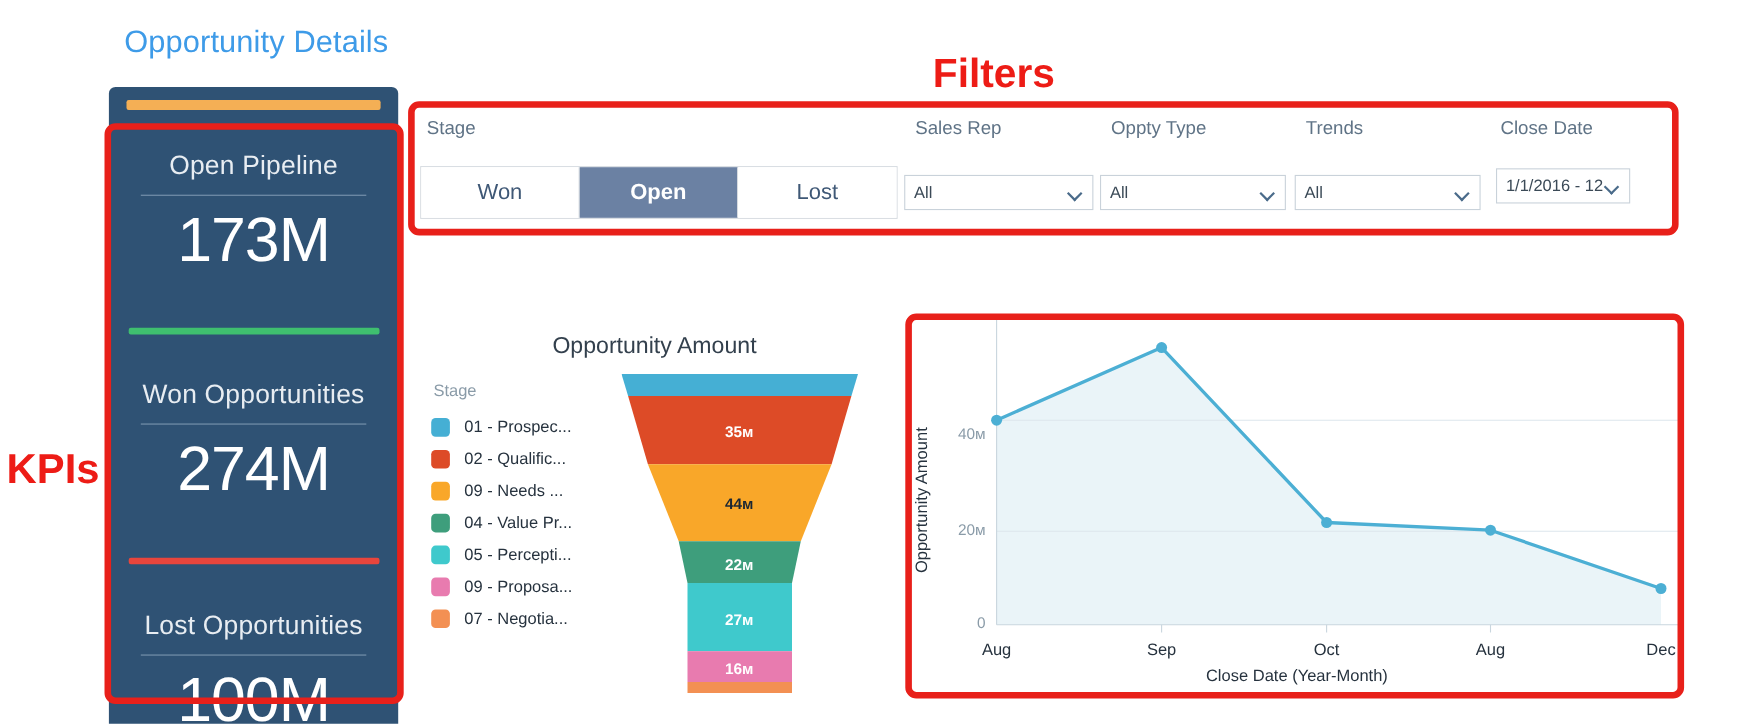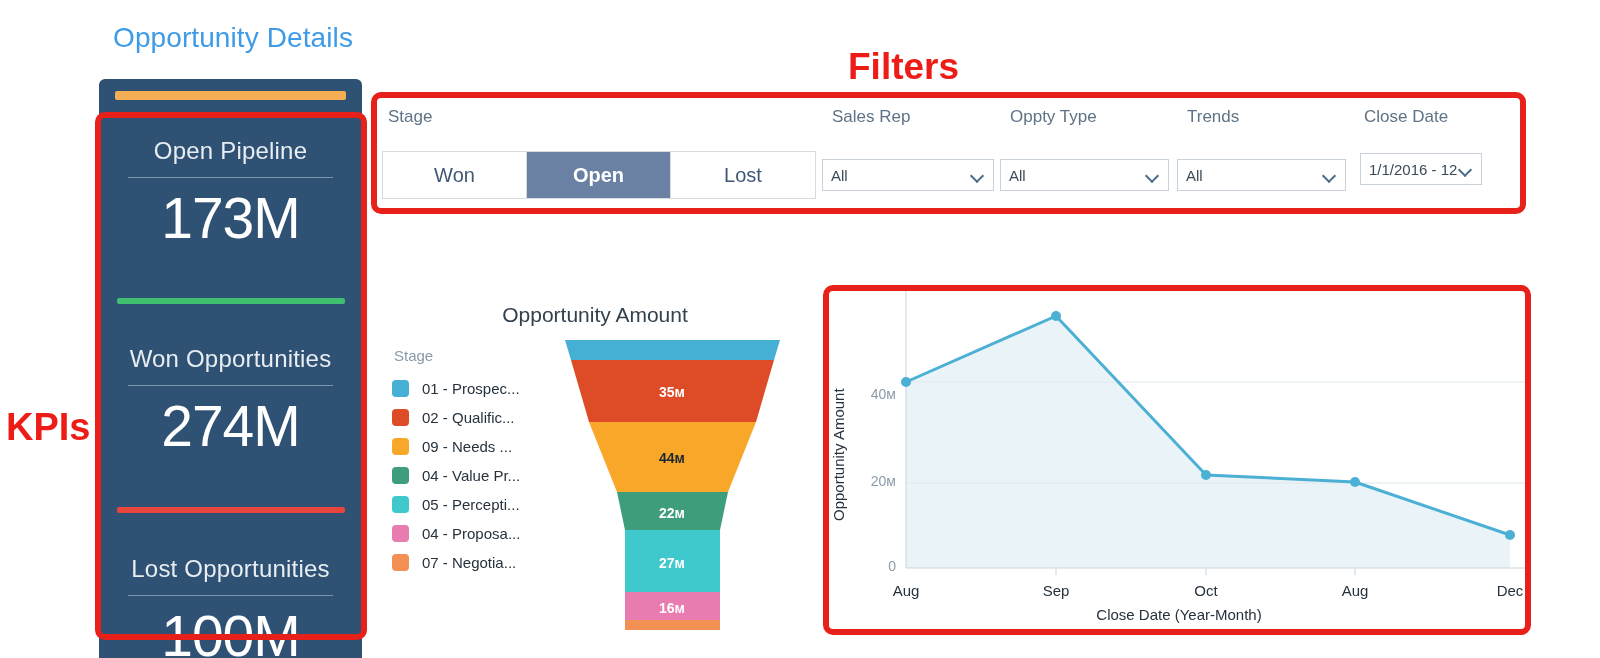"04 - Proposa..." span.leg-txt { text: 04 -> 09 }
